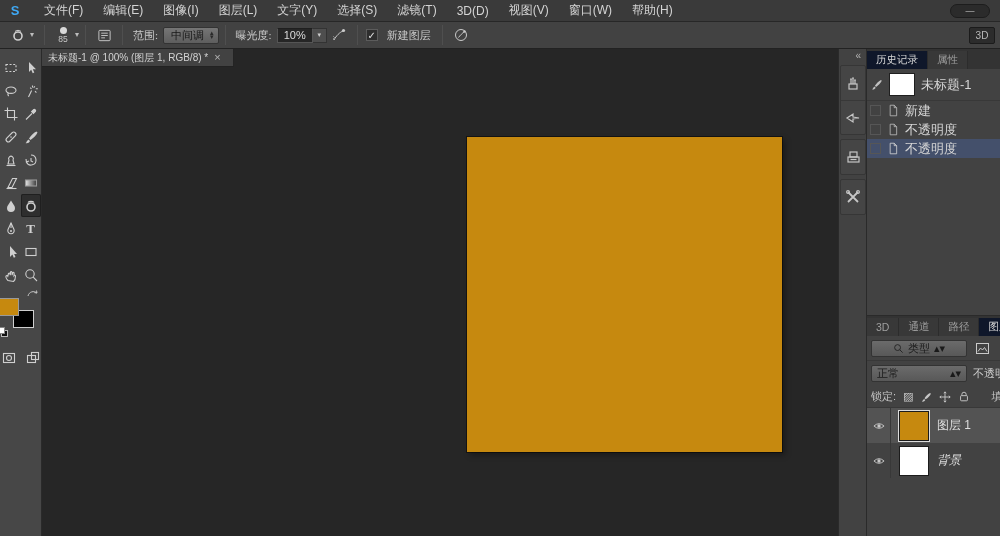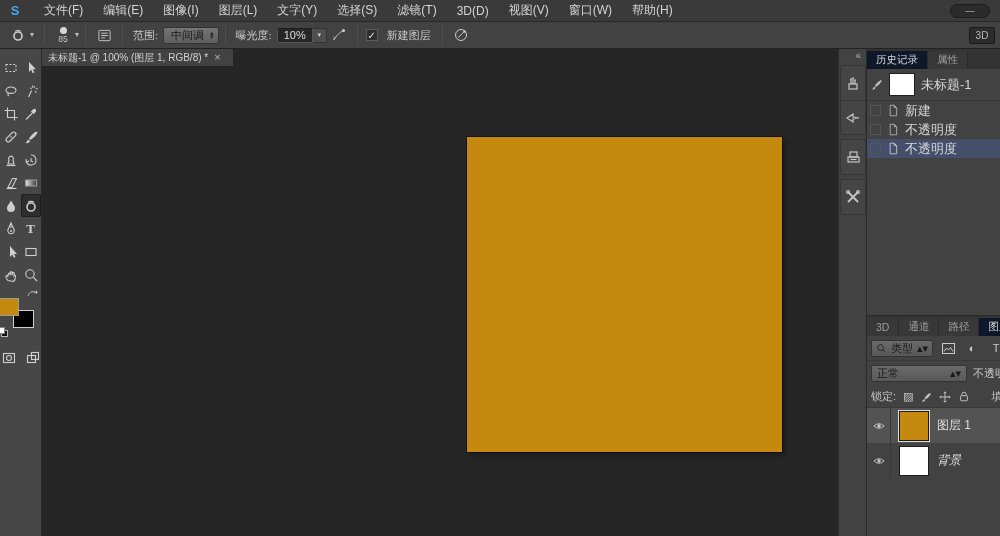"类型" .filter-dd { padding: 0 4px -> 0 21px }
